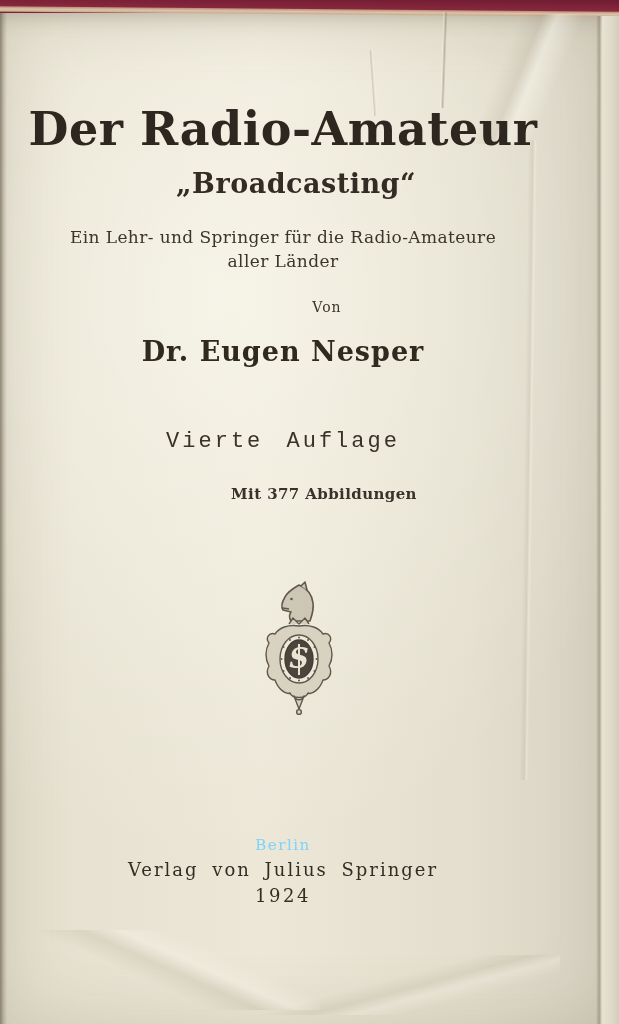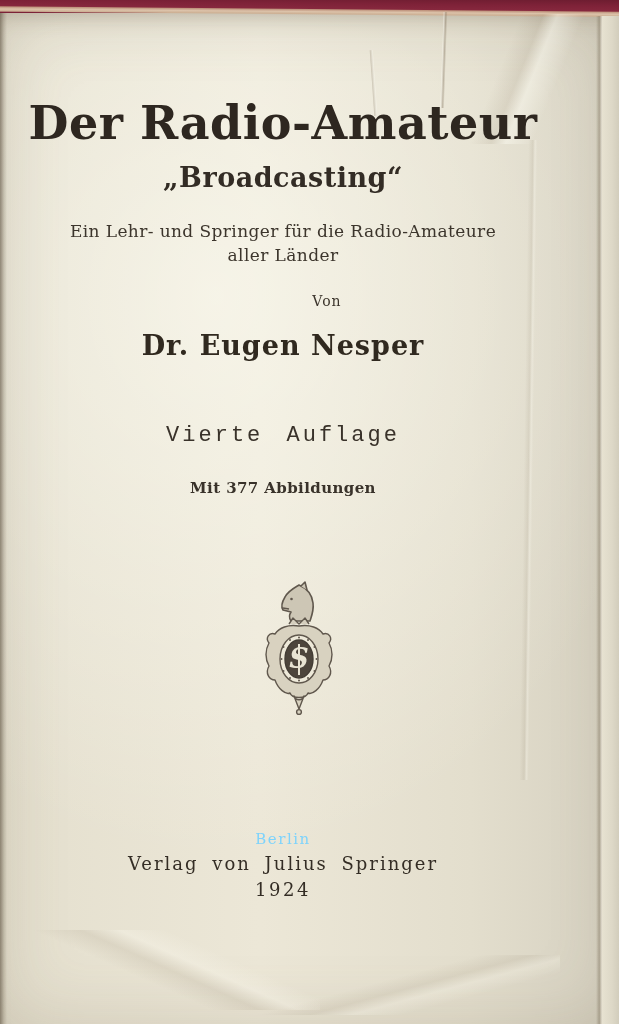"Der Radio-Amateur" .content { top: 2px -> 8px }
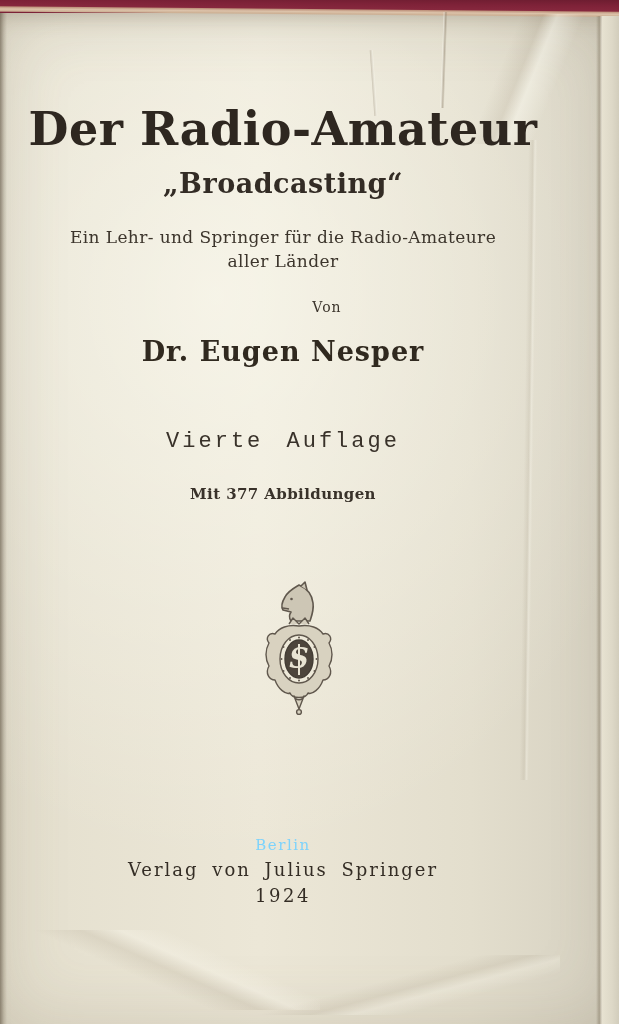"„Broadcasting“" .book-subtitle { padding-left: none -> 13px }
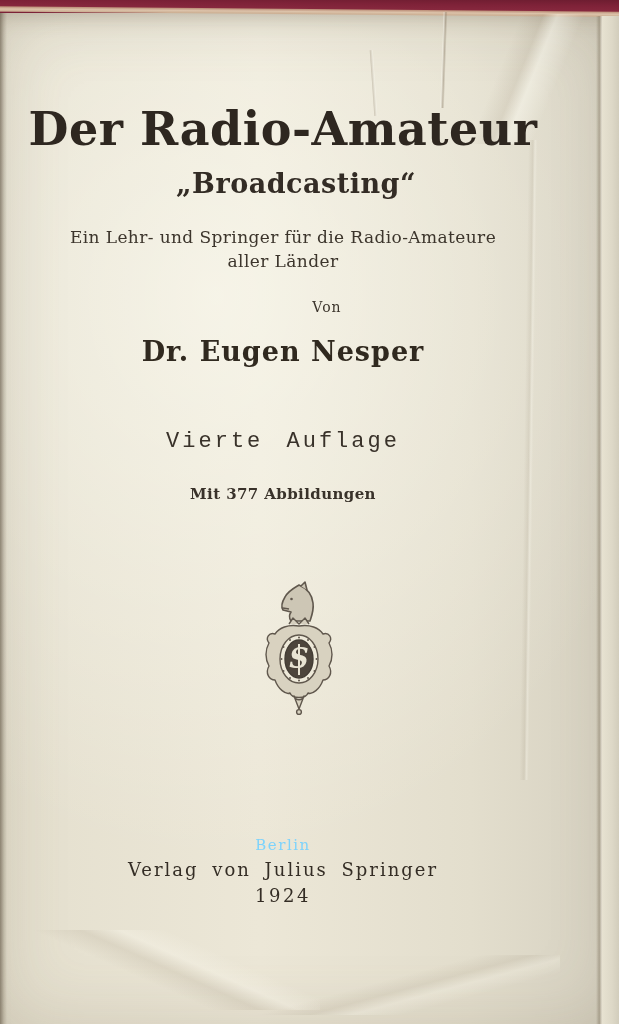"Mit 377 Abbildungen" .illustrations { padding-left: none -> 41px }
